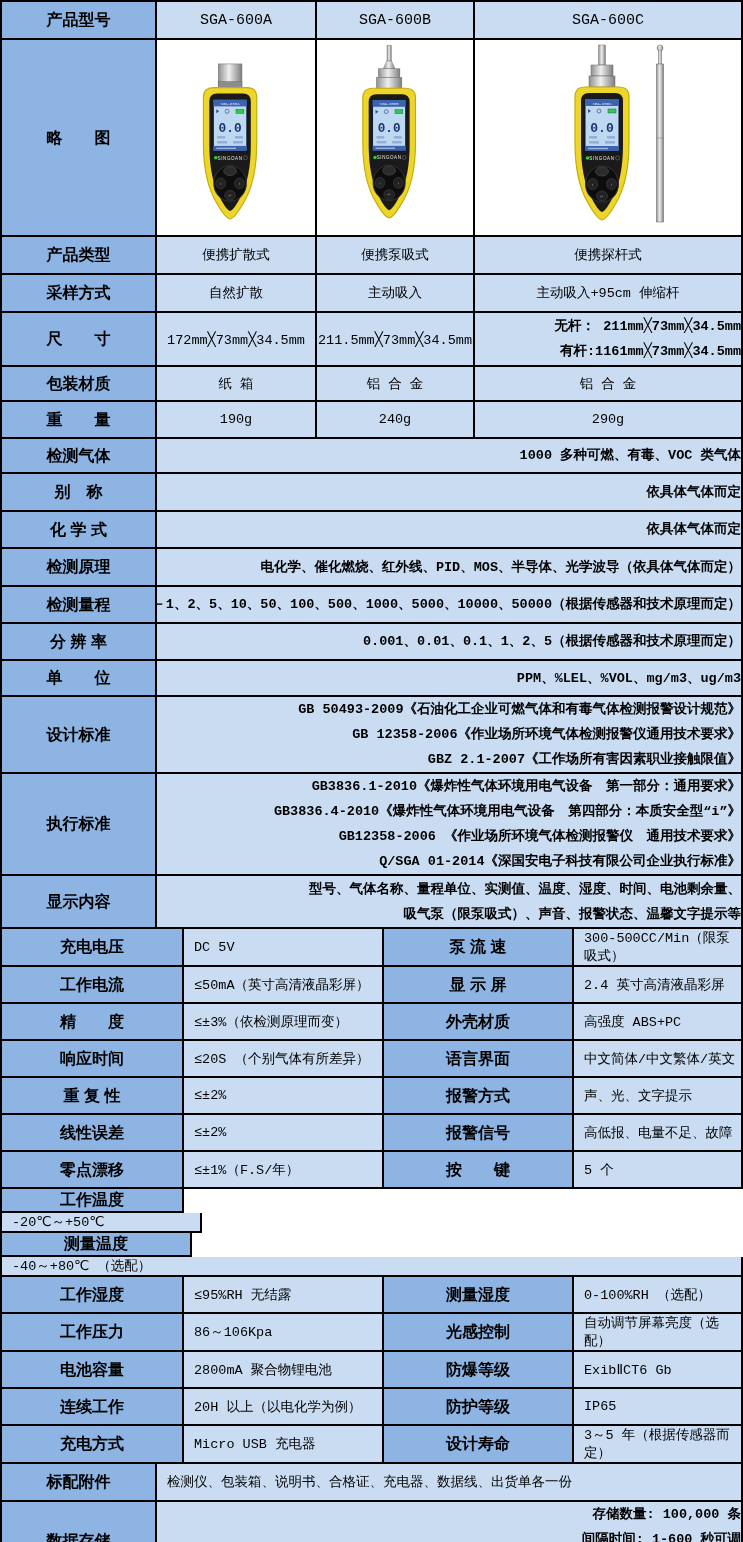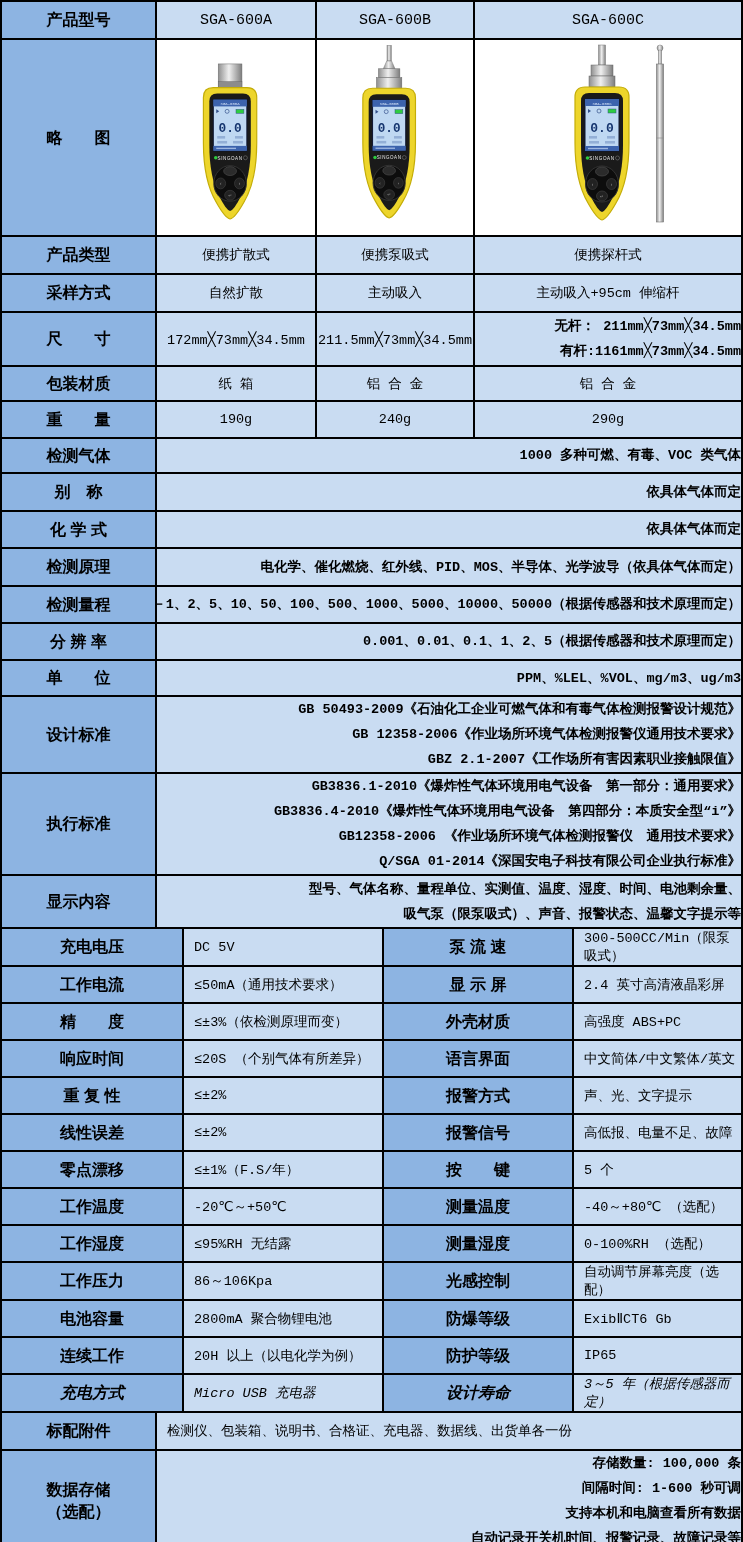"≤50mA（通用技术要求）" div.cell { text: 通用技术要求 -> 英寸高清液晶彩屏 }
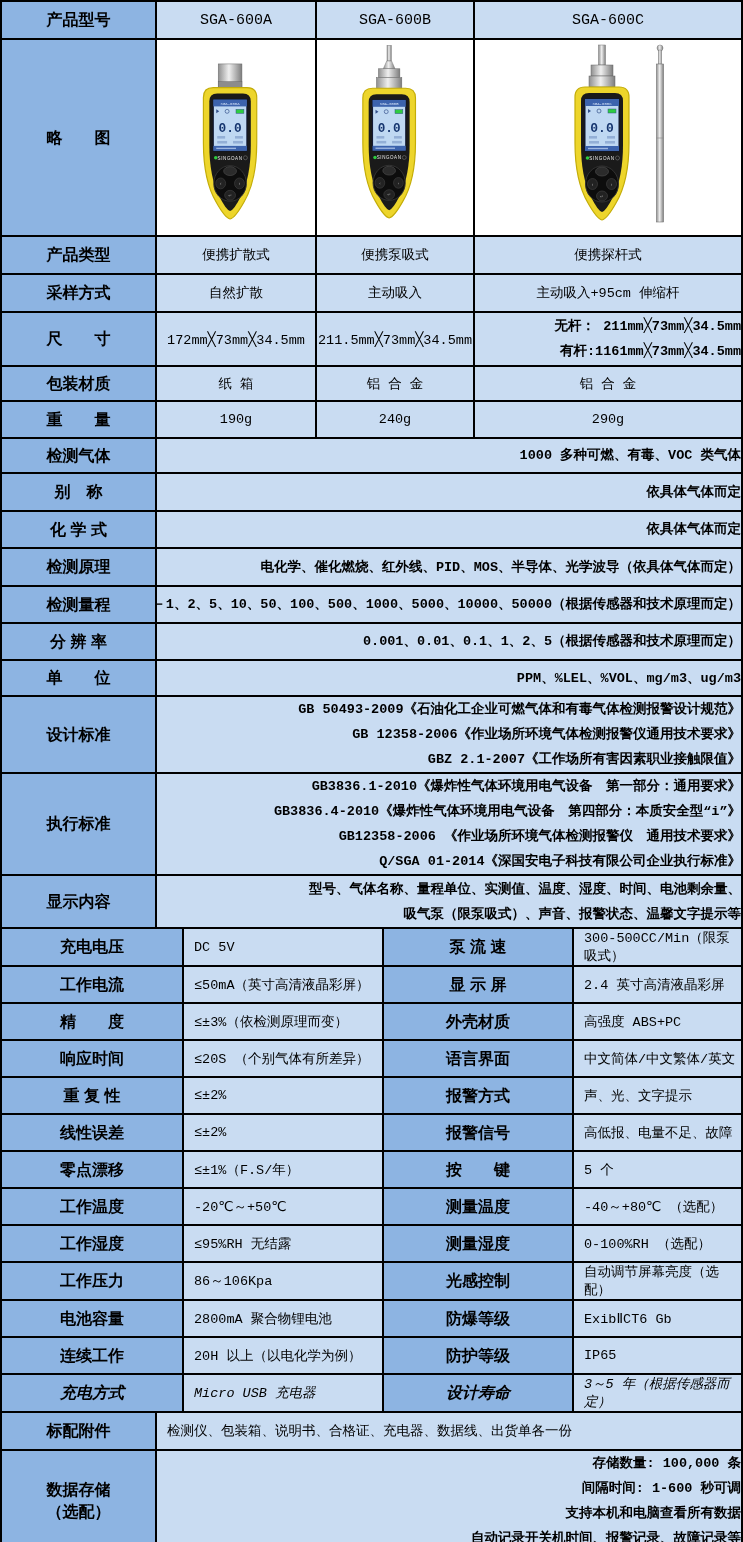"工作温度" div.row { flex-direction: none -> column }
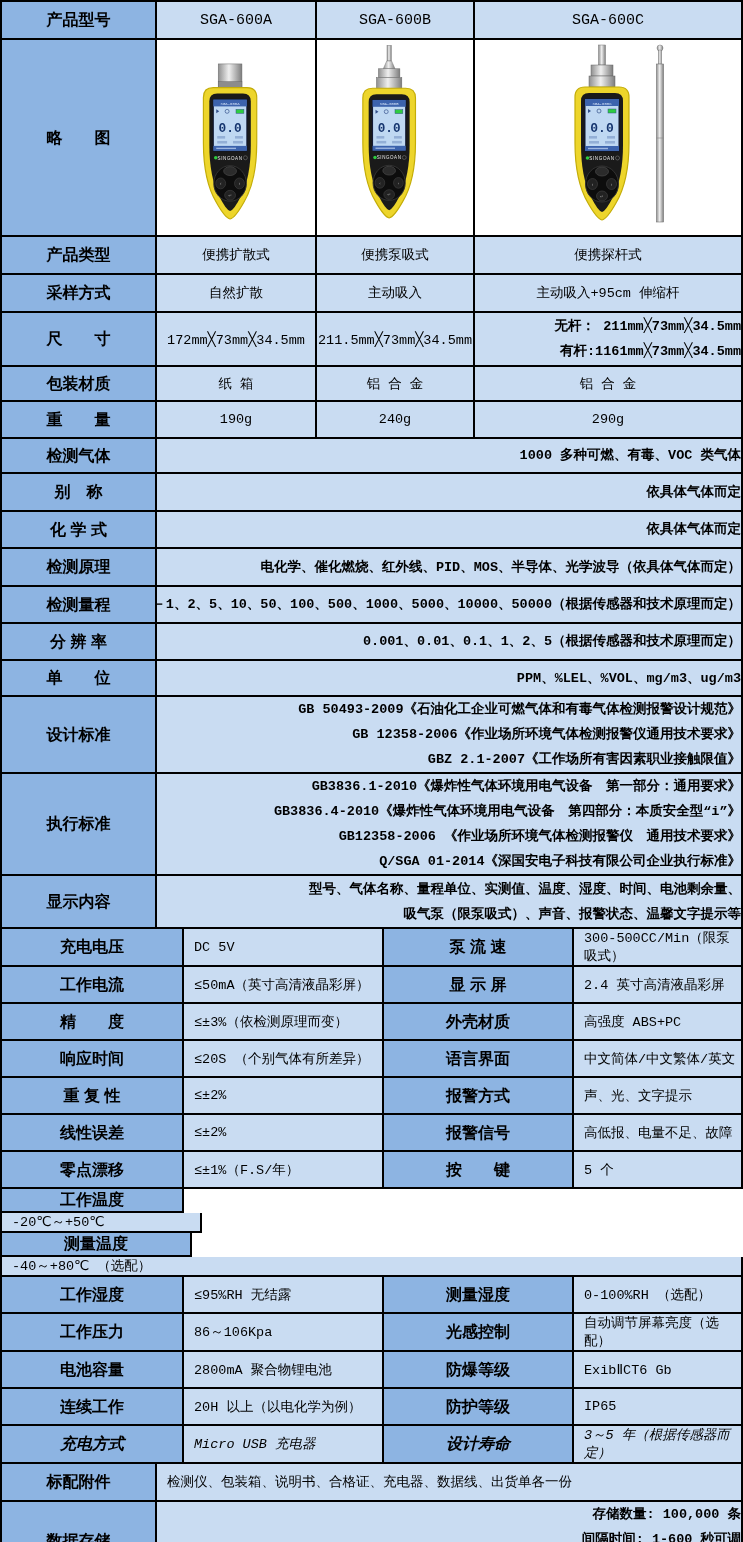"充电方式" div.row { font-style: italic -> none }
